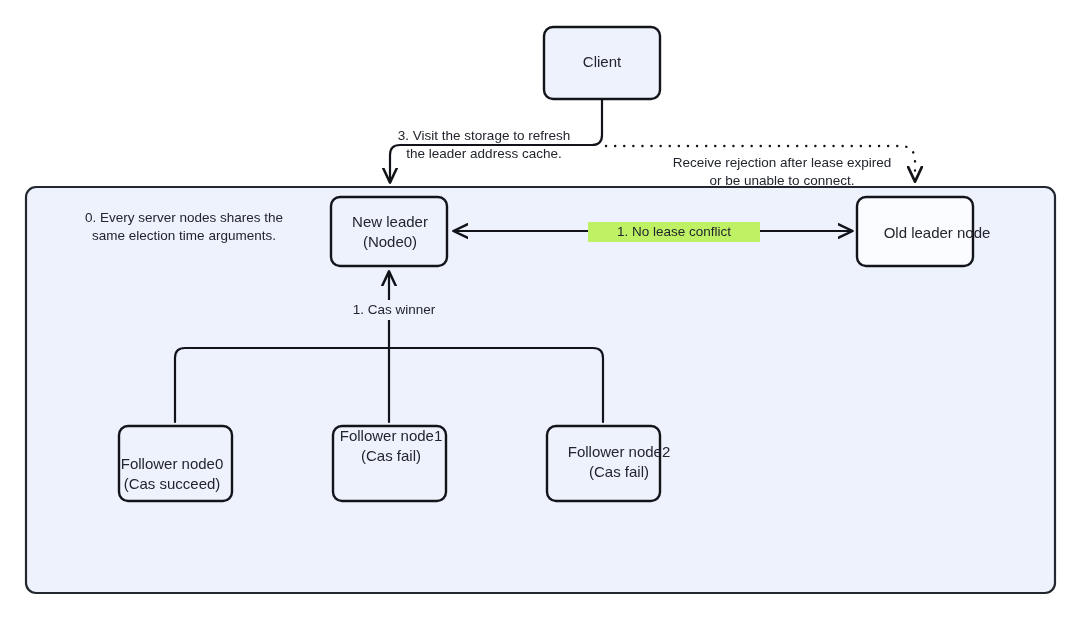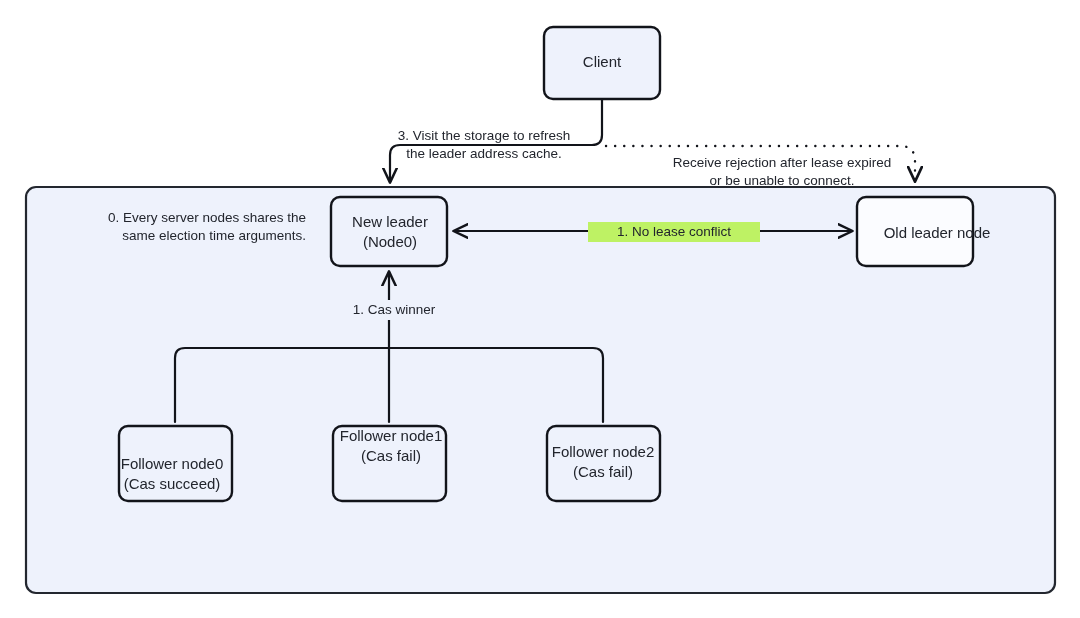"0. Every server nodes shares" #note-election-args { text-align: right -> center }
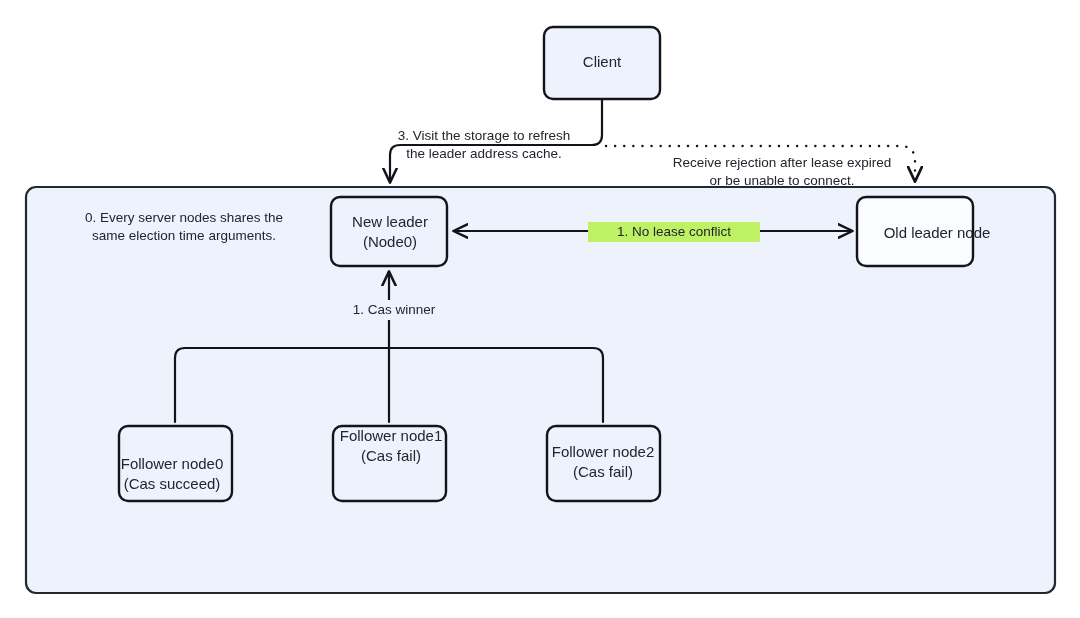"Follower node2" #follower2-label { padding-left: none -> 16px }
